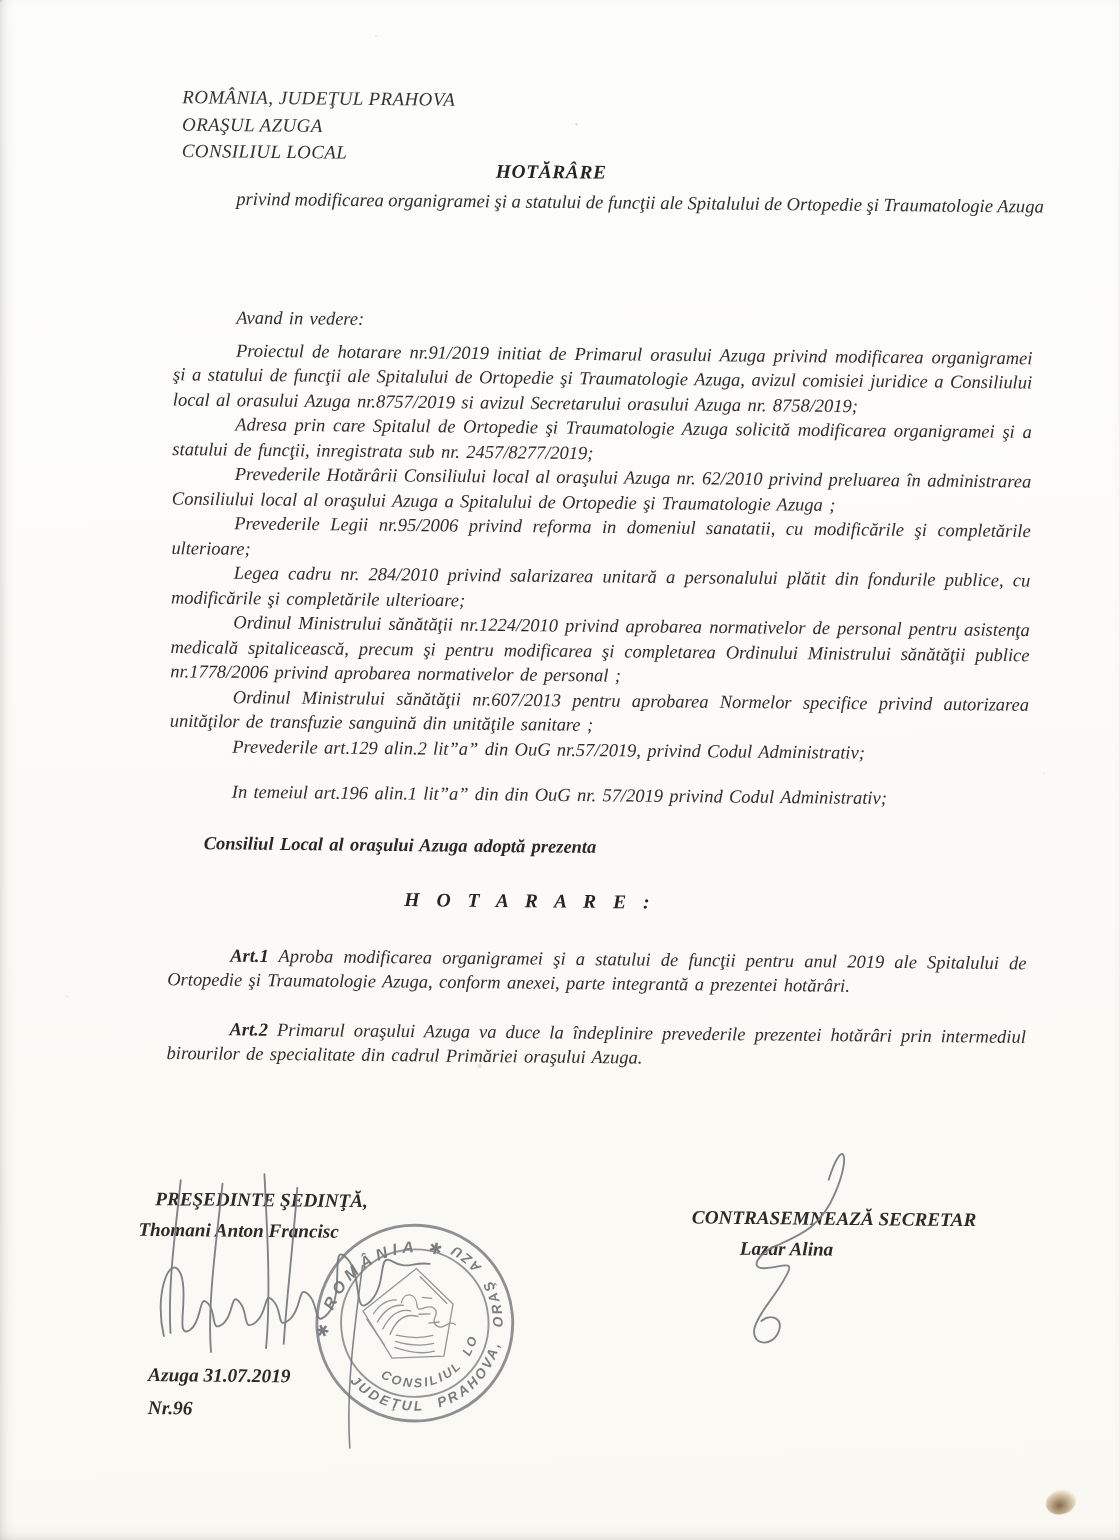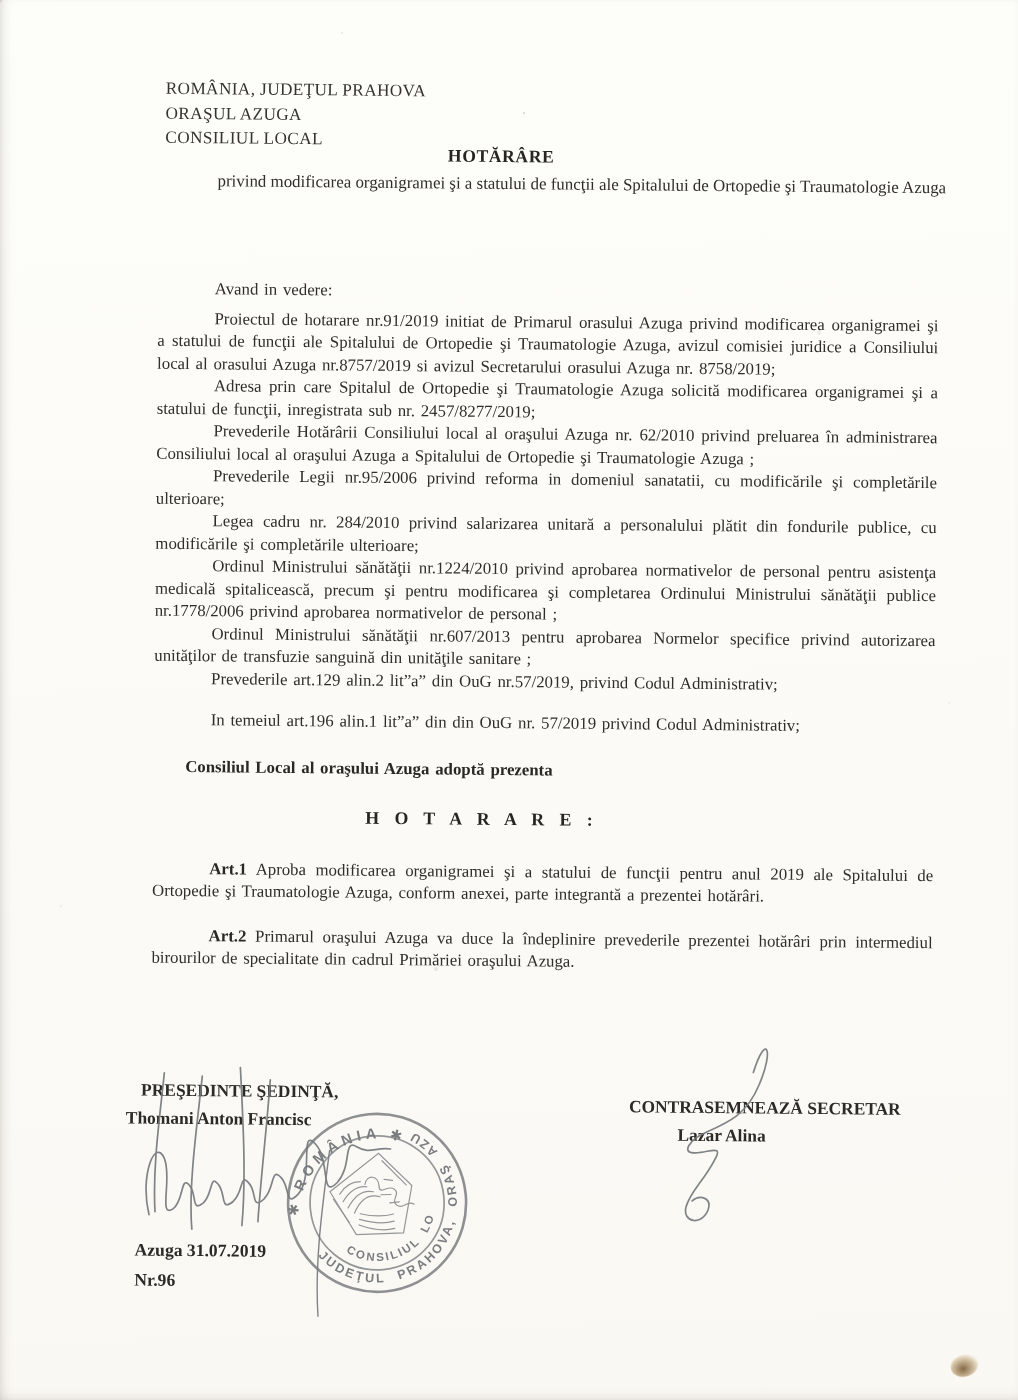"ROMÂNIA, JUDEŢUL PRAHOVA" .page { font-style: none -> italic }
